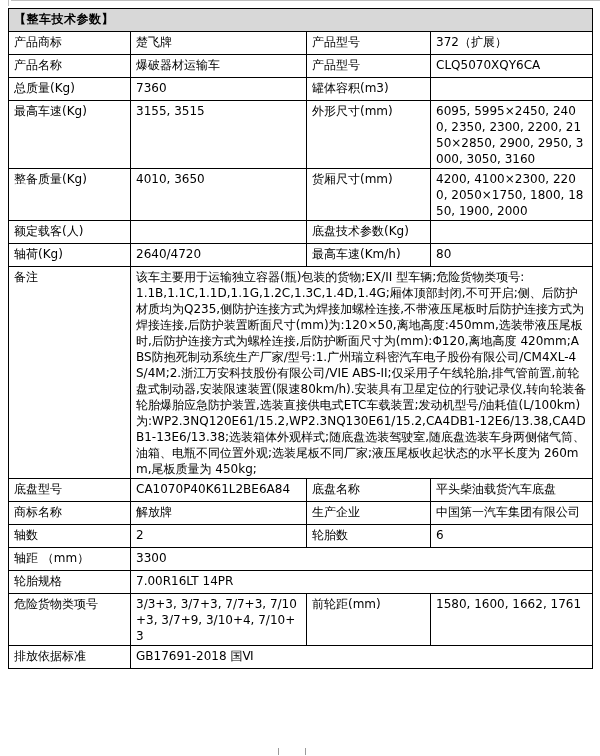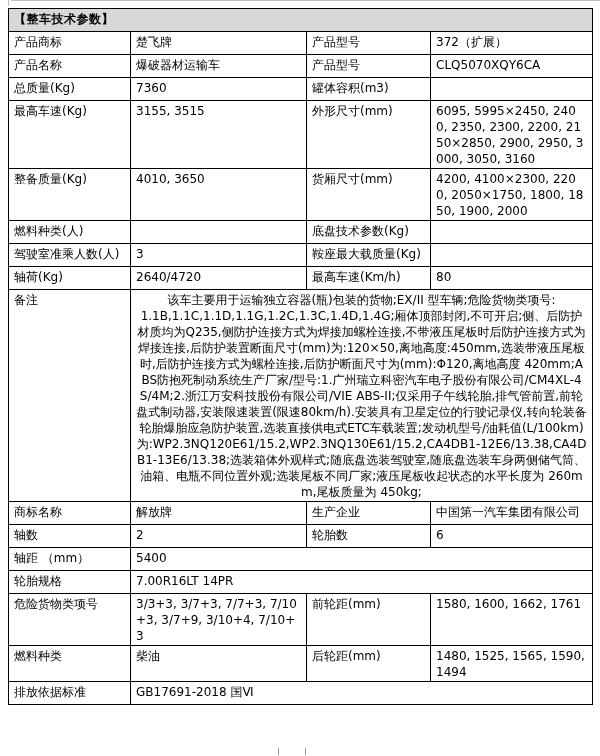"燃料种类(人)" td { text: 燃料种类 -> 额定载客 }
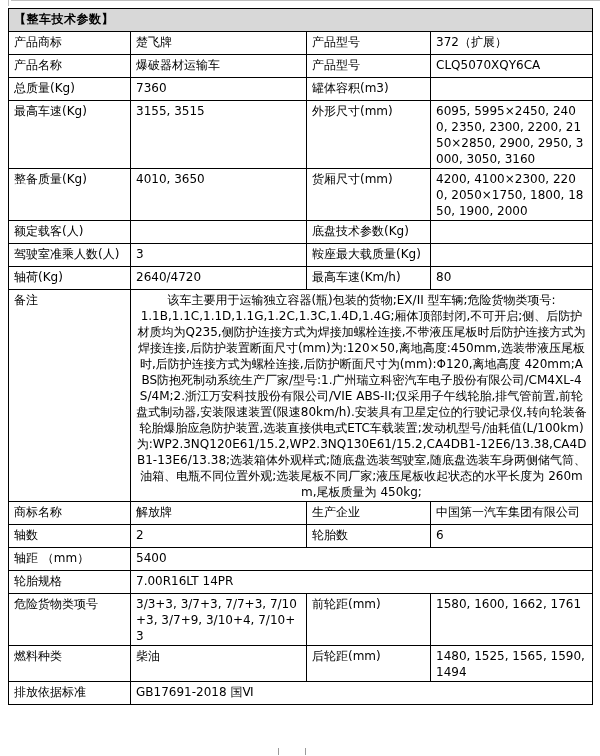"驾驶室准乘人数(人)" tr { html: <tr> <td>驾驶室准乘人数(人)</td> <td>3</td> <td>鞍座最大载质量(Kg)</td> <td></td> </tr> -> none }
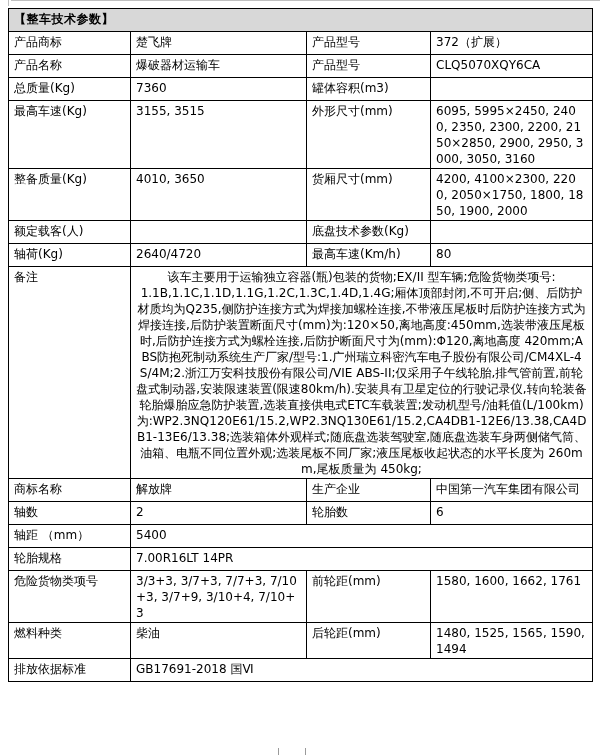"该车主要用于运输独立容器(瓶)包装的货物;EX/II 型车辆;危险货物类项号:" td.remark-cell { text-align: center -> none }
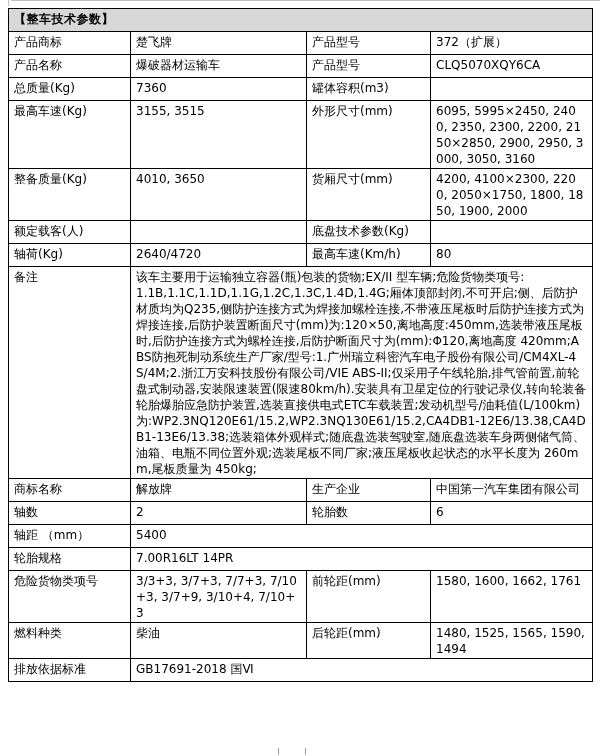"底盘型号" tr { html: none -> <tr> <td>底盘型号</td> <td>CA1070P40K61L2BE6A84</td> <td>底盘名称</td> <td>平头柴油载货汽车底盘</td> </tr> }
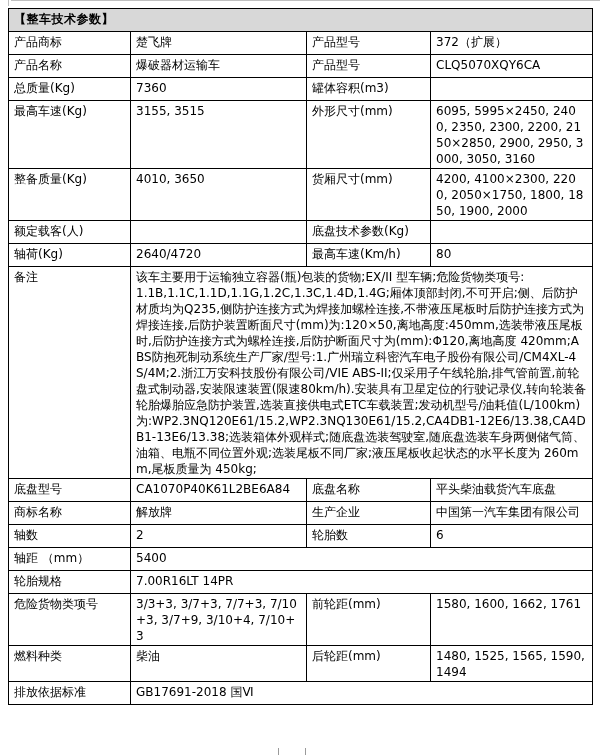"5400" td { text: 5400 -> 3300 }
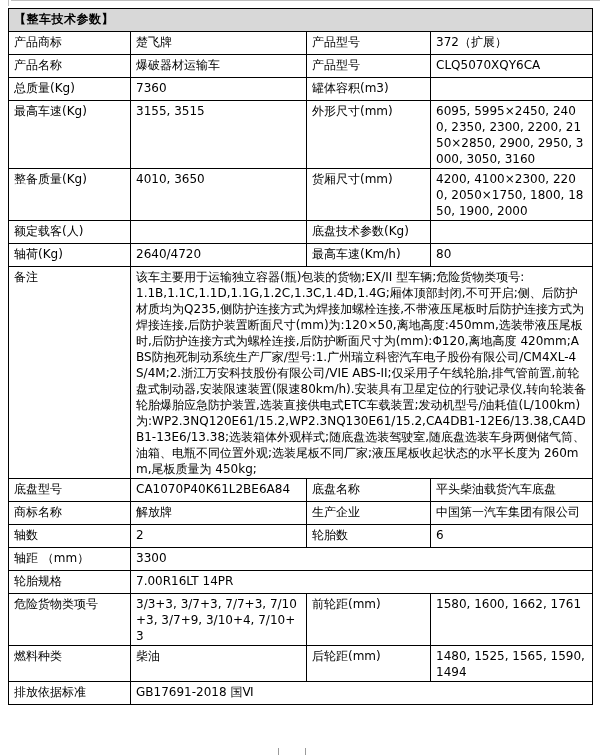"燃料种类" tr { html: <tr> <td>燃料种类</td> <td>柴油</td> <td>后轮距(mm)</td> <td>1480, 1525, 1565, 1590, 1494</td> </tr> -> none }
